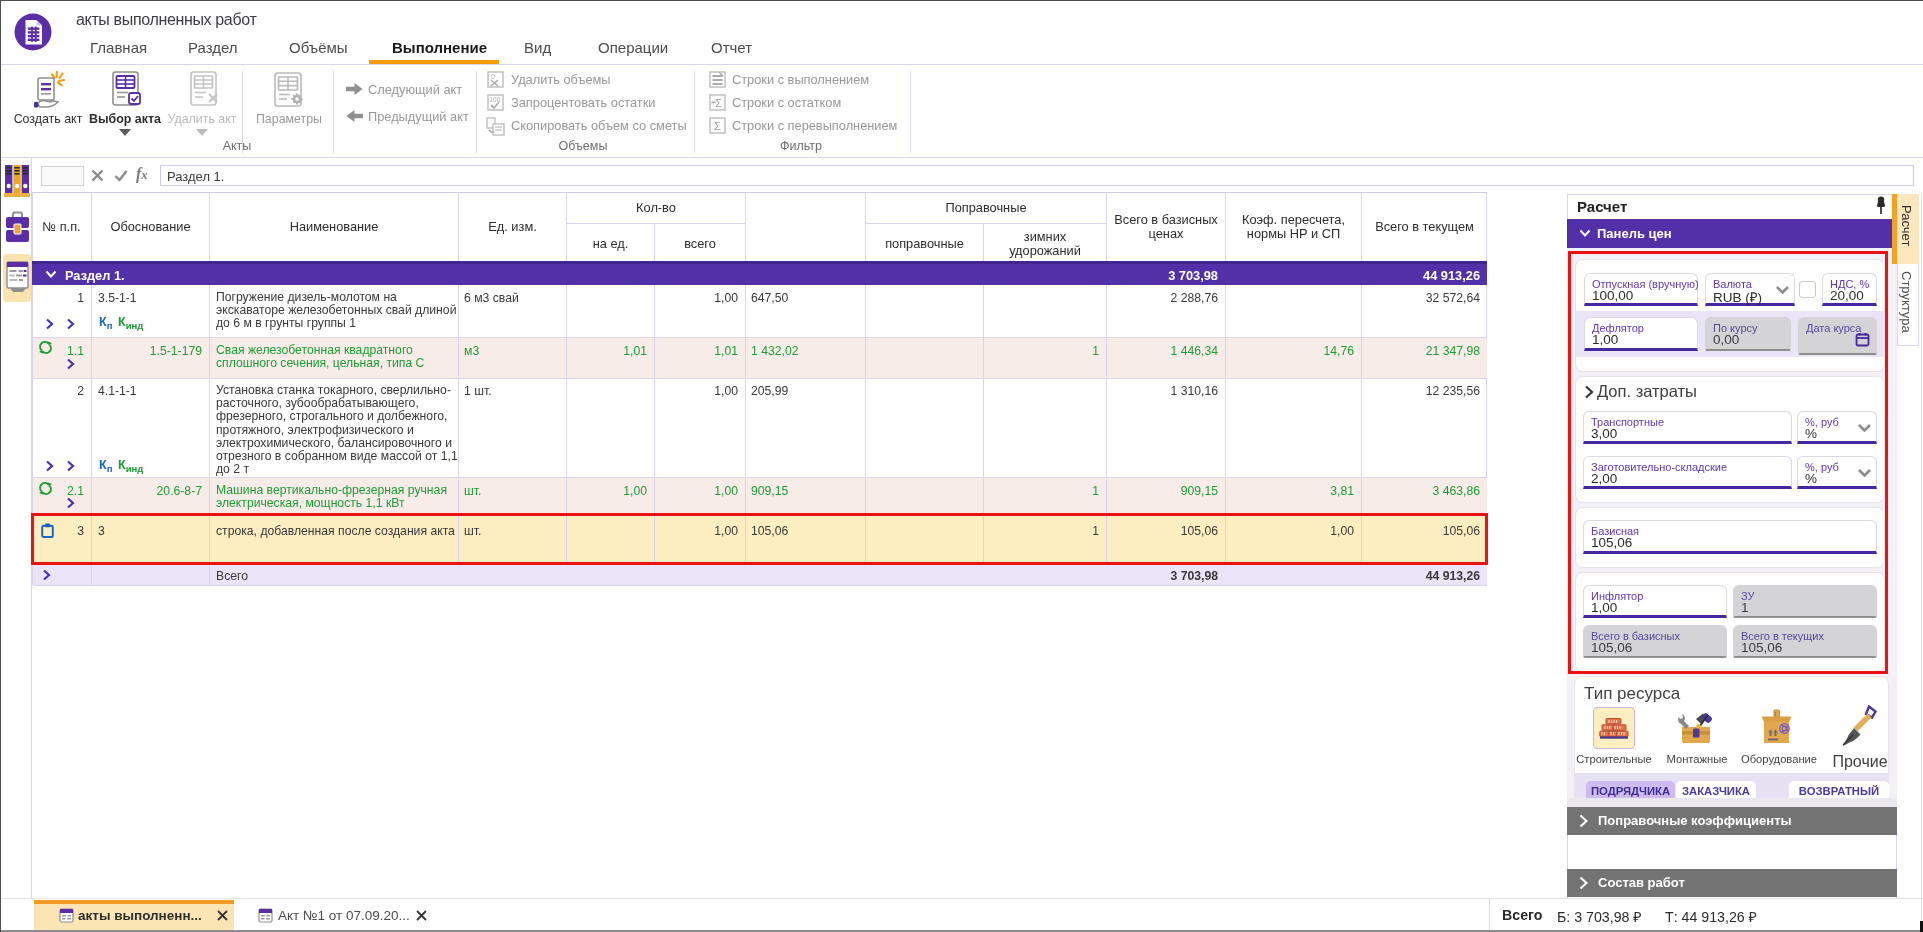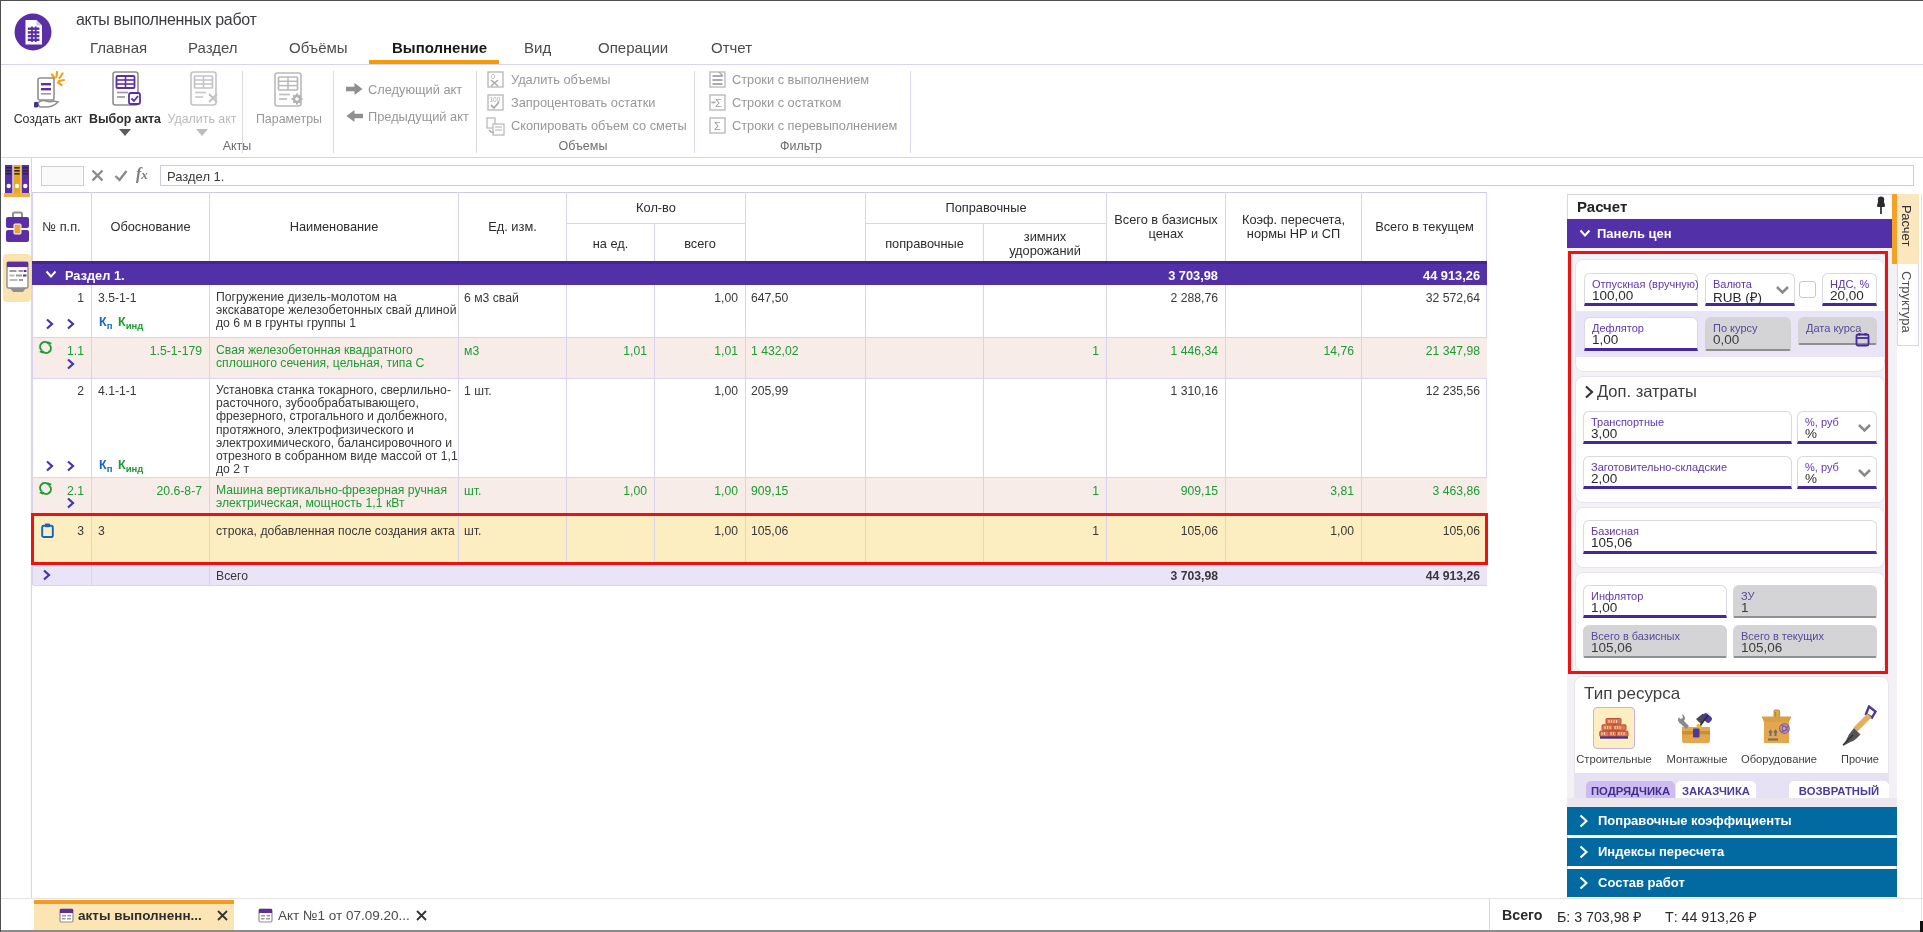"Дата курса" div.fld { height: 28px -> 38px }
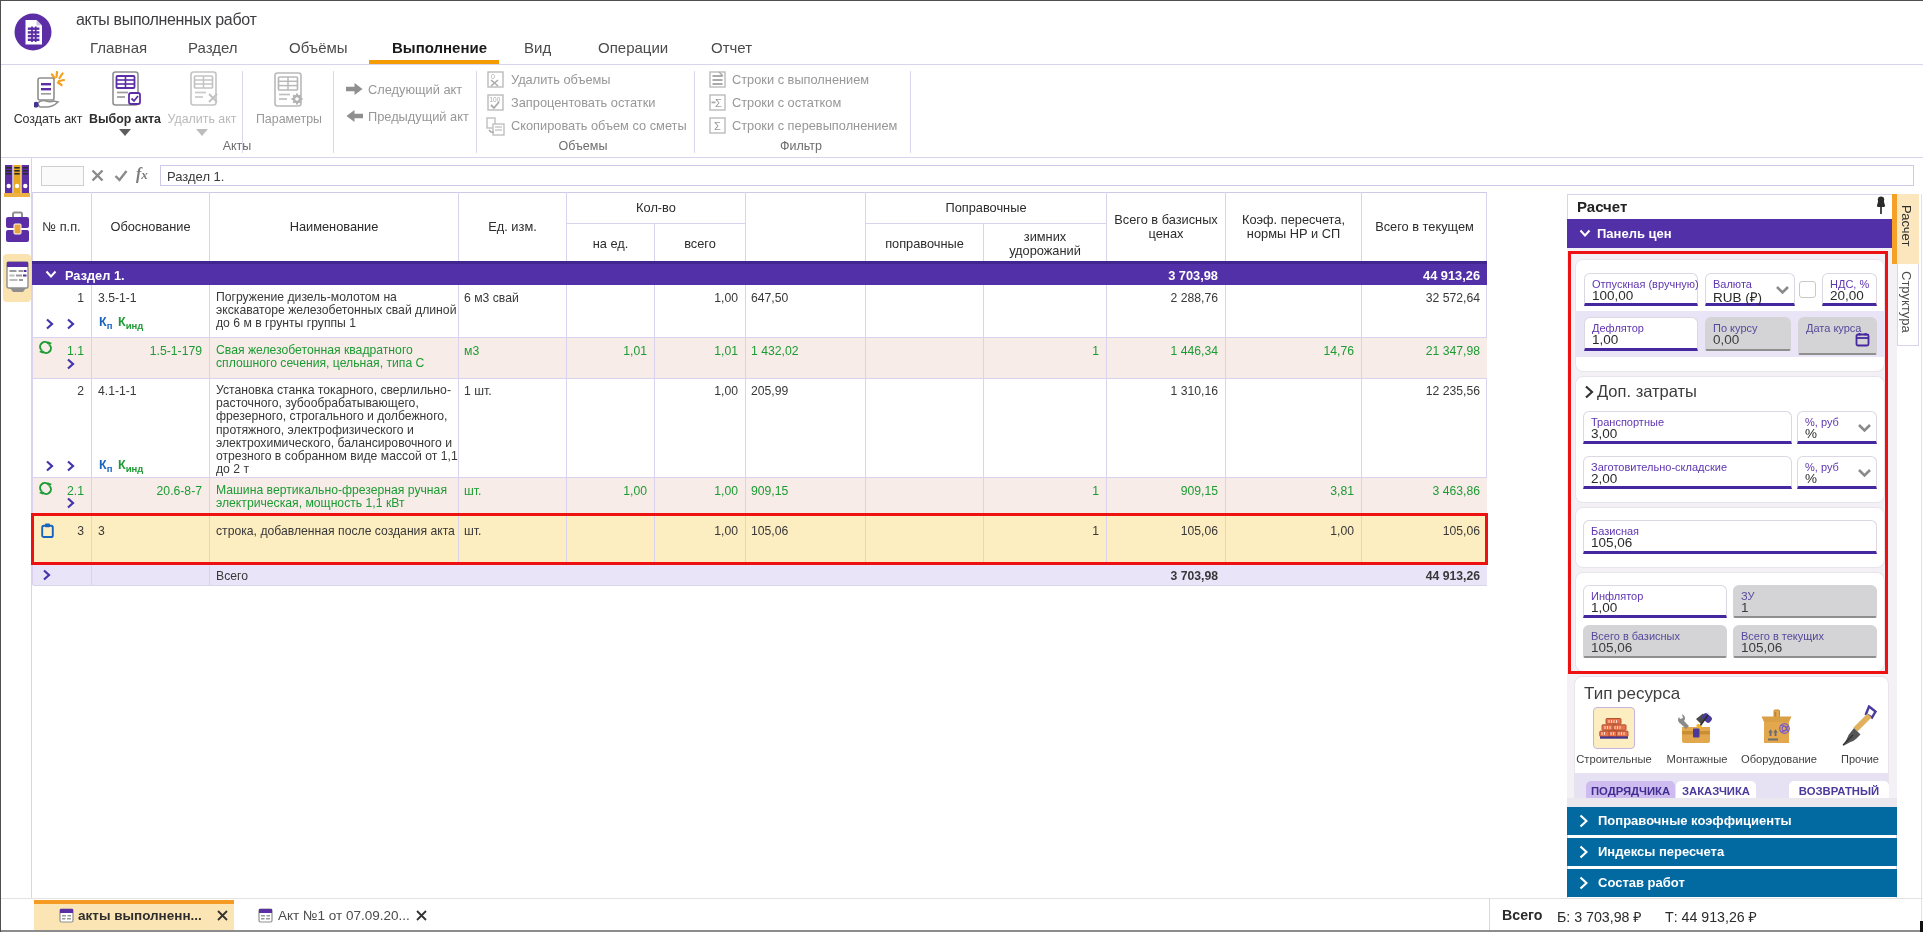"Прочие" div.abs { font-size: 11px -> 16px }
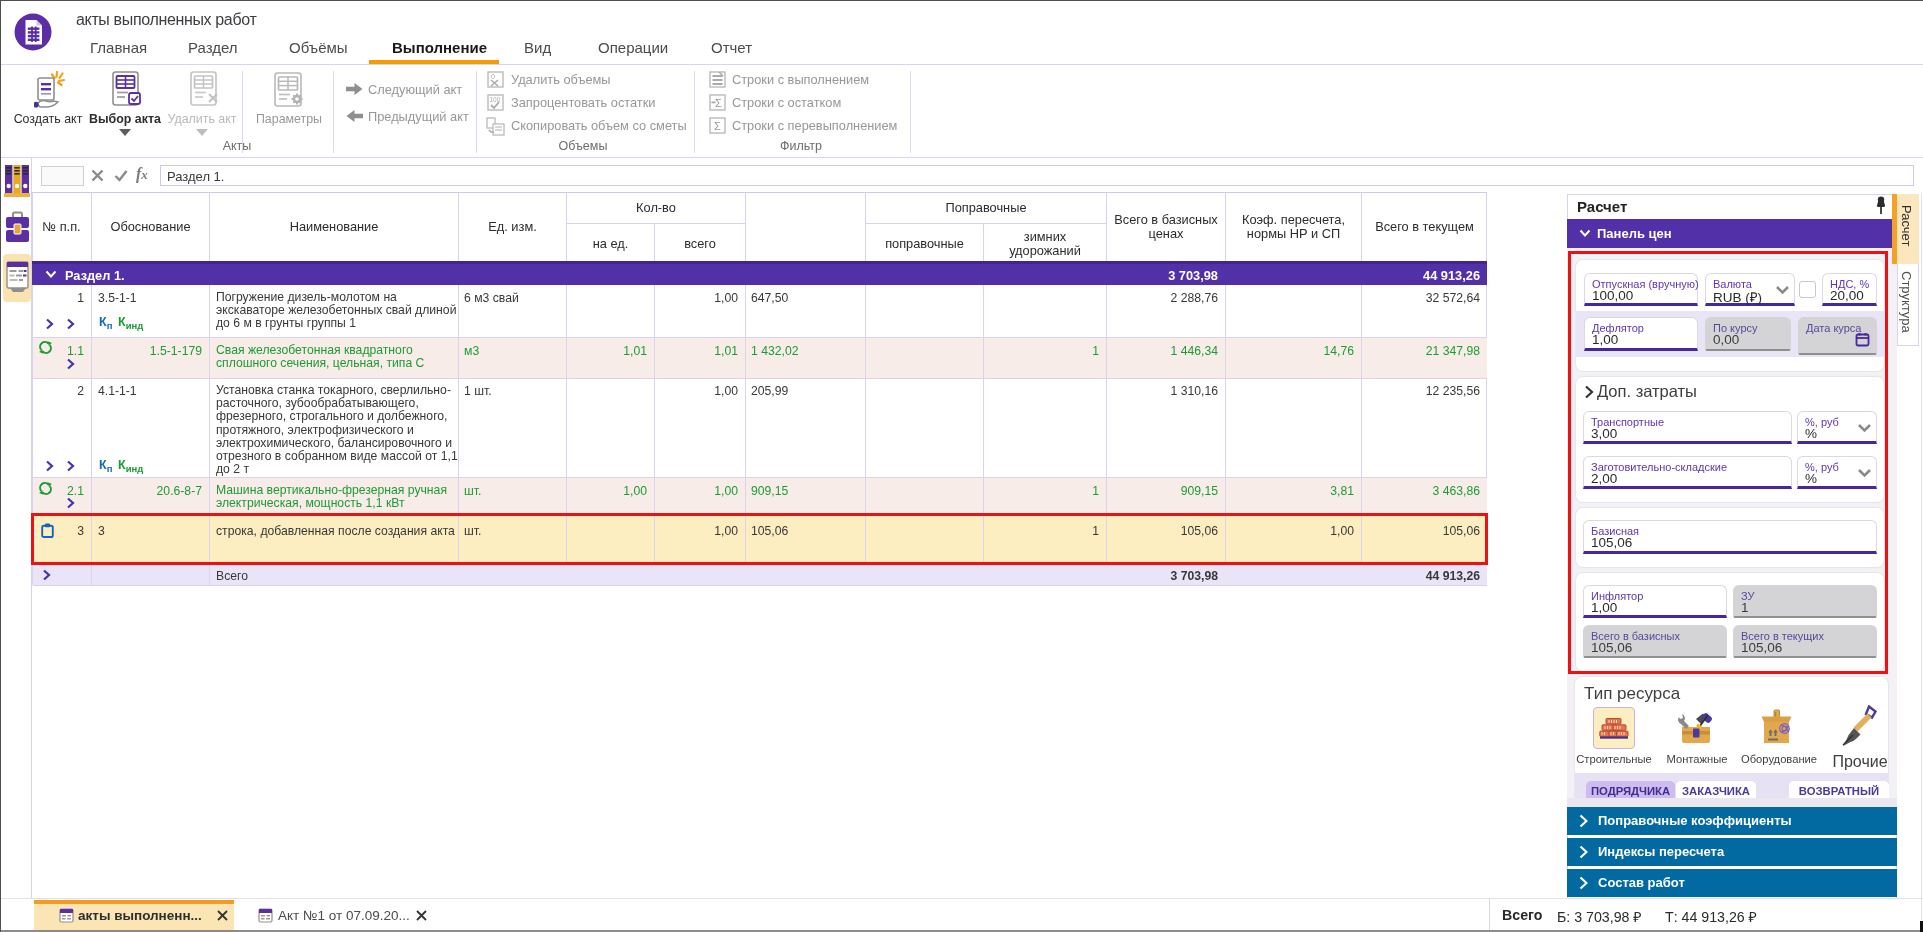"Поправочные коэффициенты" .acc { background: #0369a1 -> #737373 }
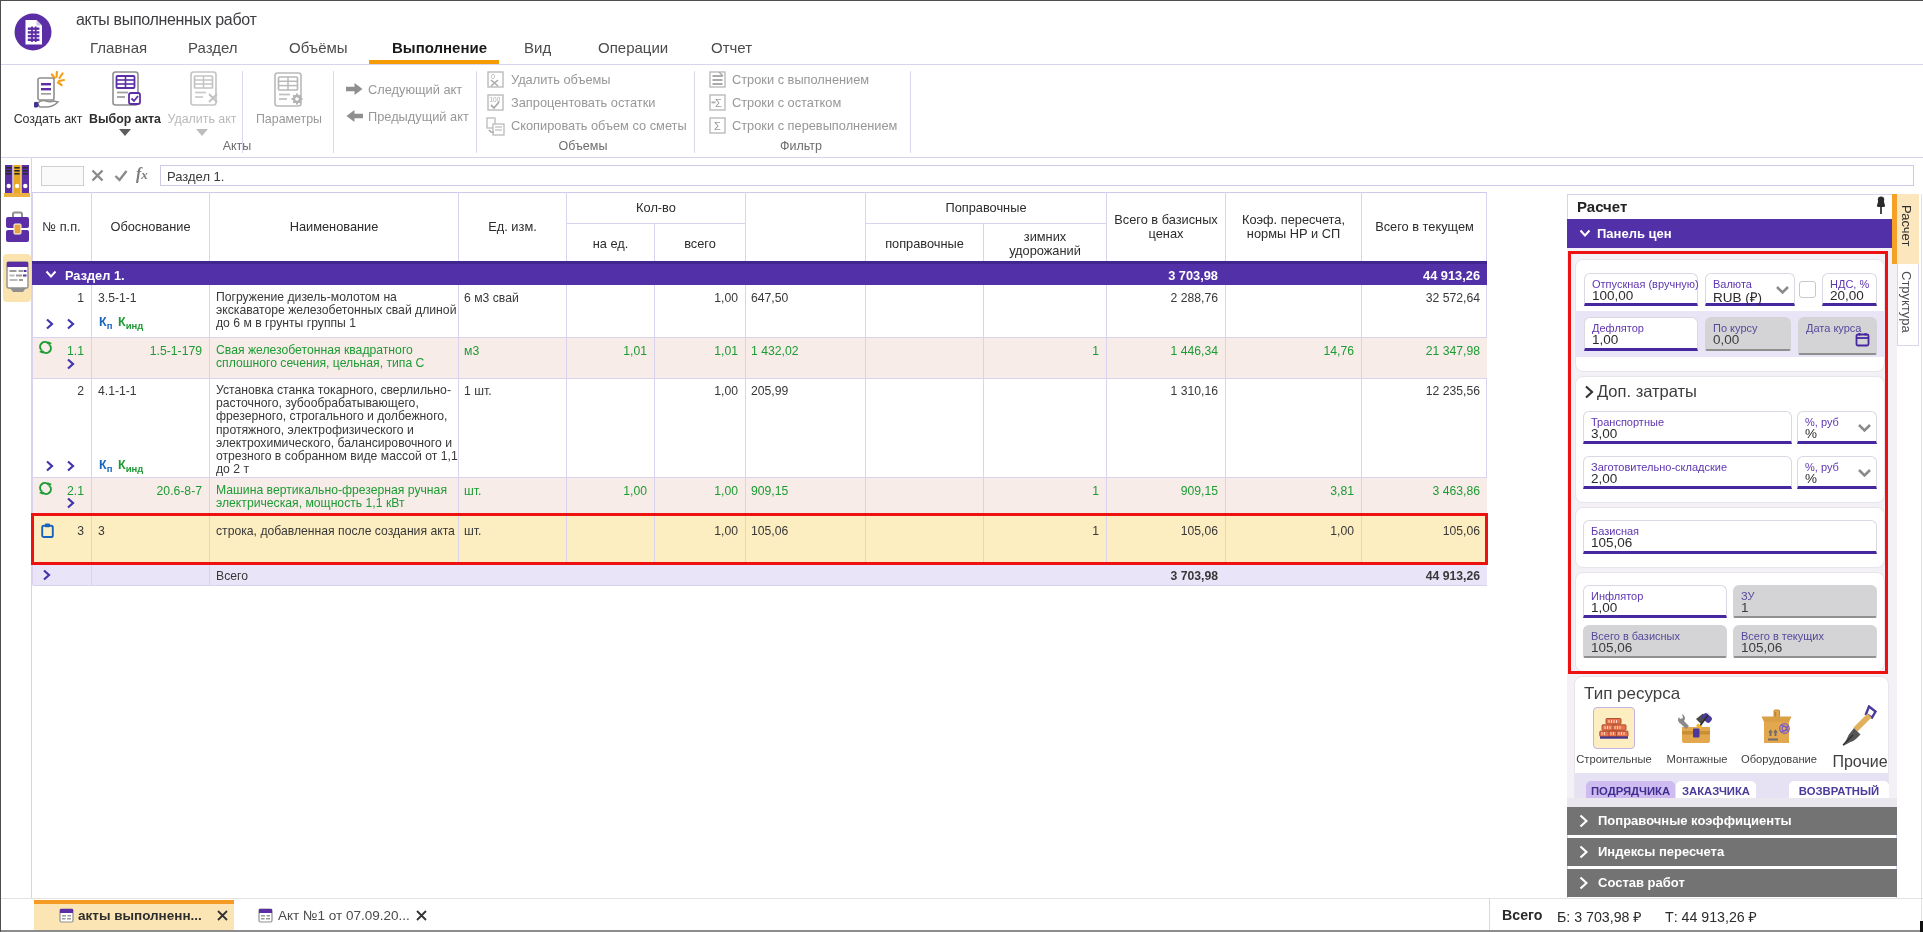"Индексы пересчета" div.acc { html: <div><svg> <path></path> </svg><span>Индексы пересчета</span></div> -> none }
